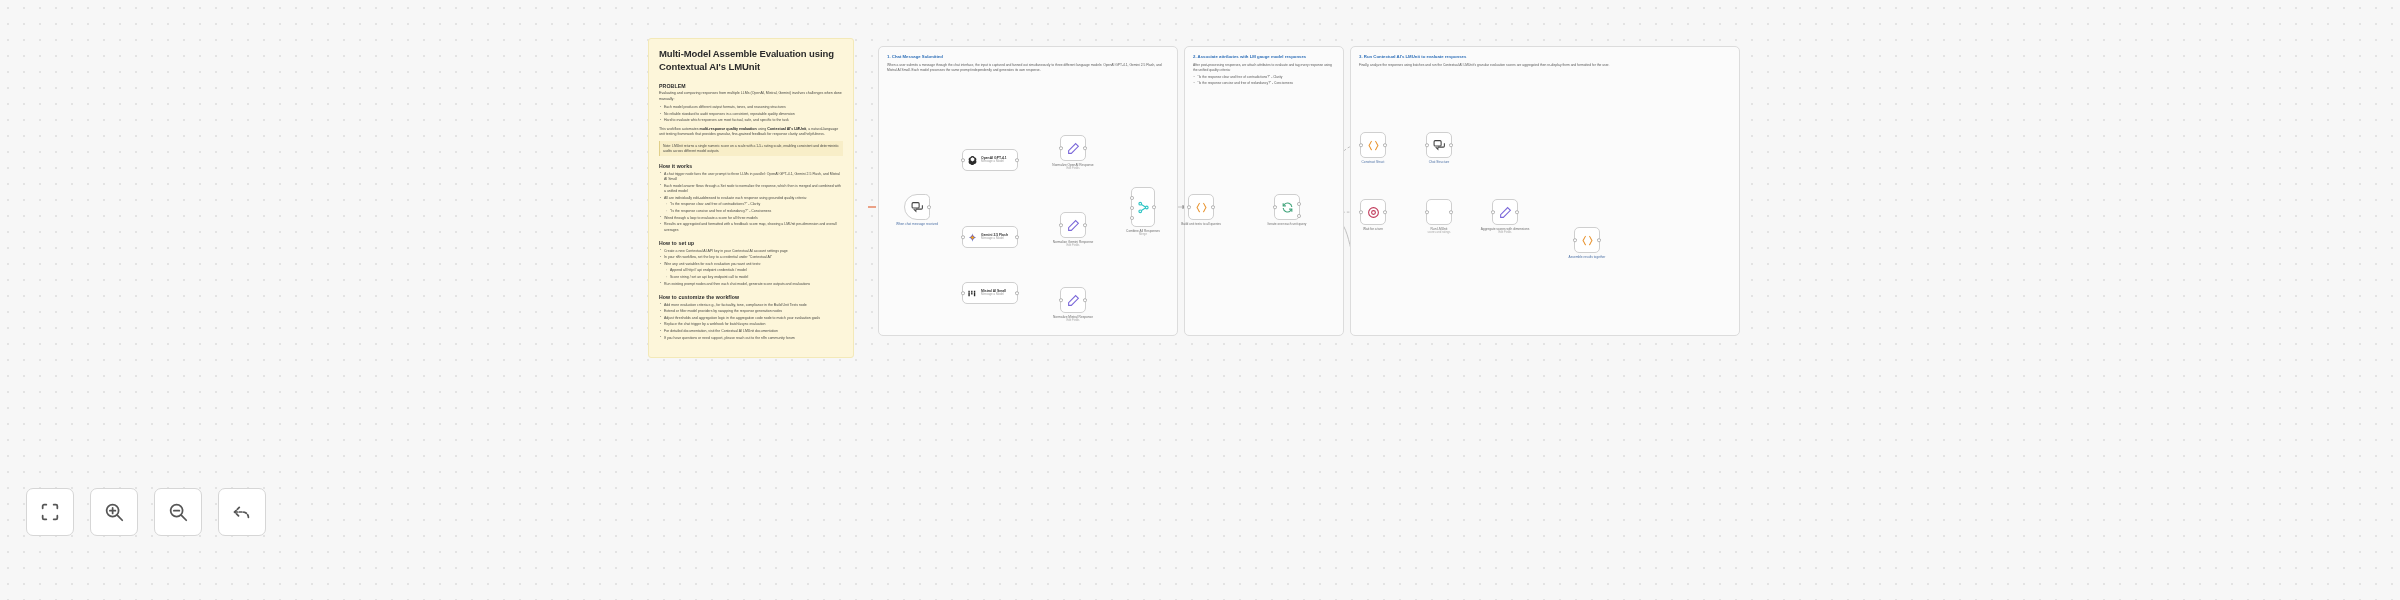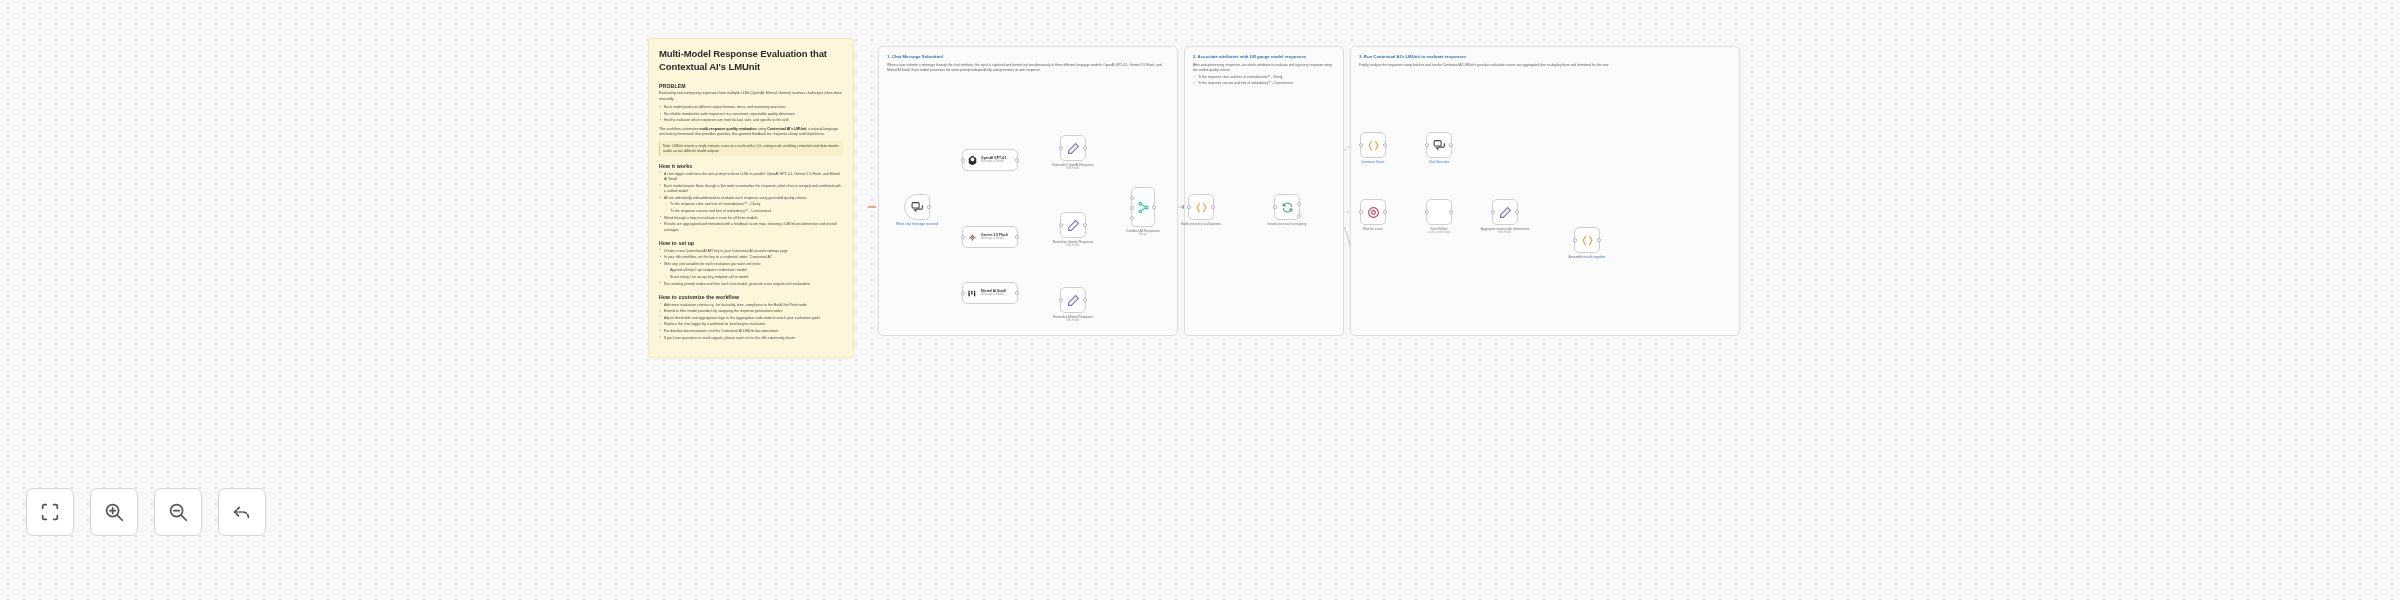"Multi-Model Response Evaluation that" div.title { text: Response Evaluation that -> Assemble Evaluation using }
